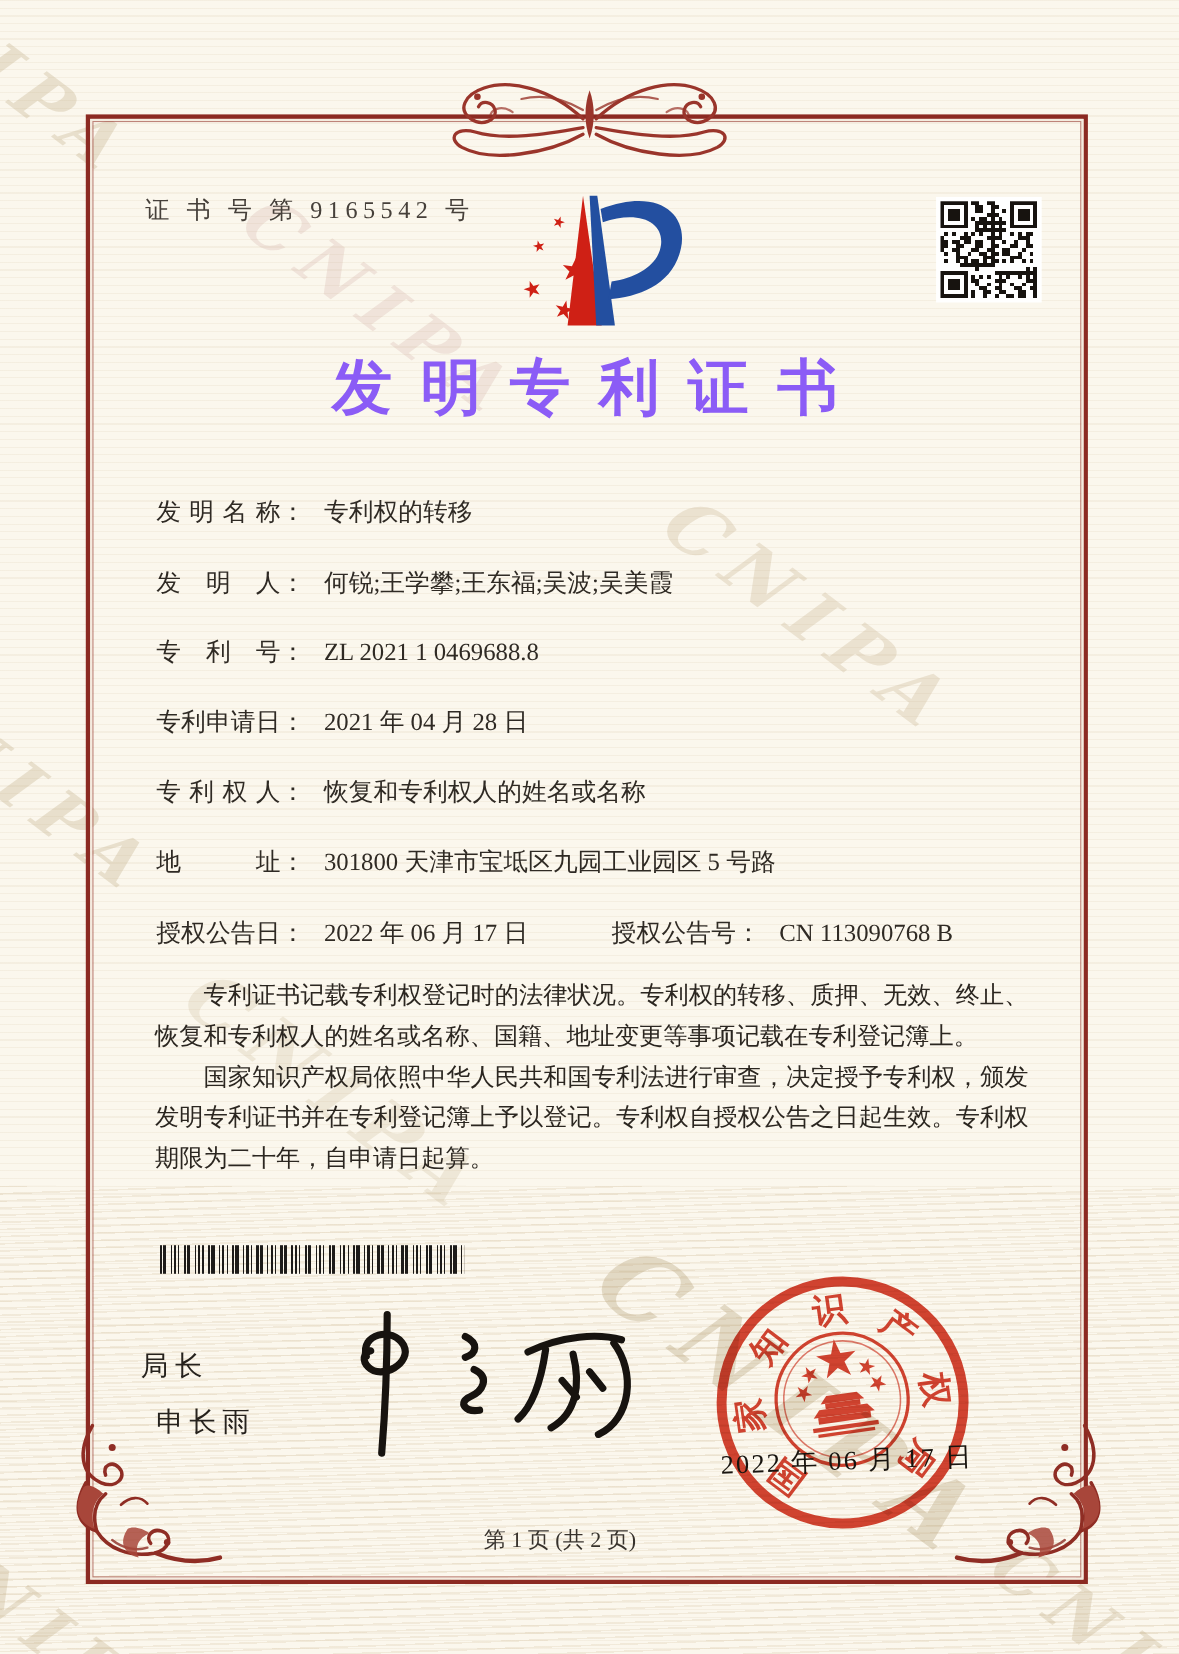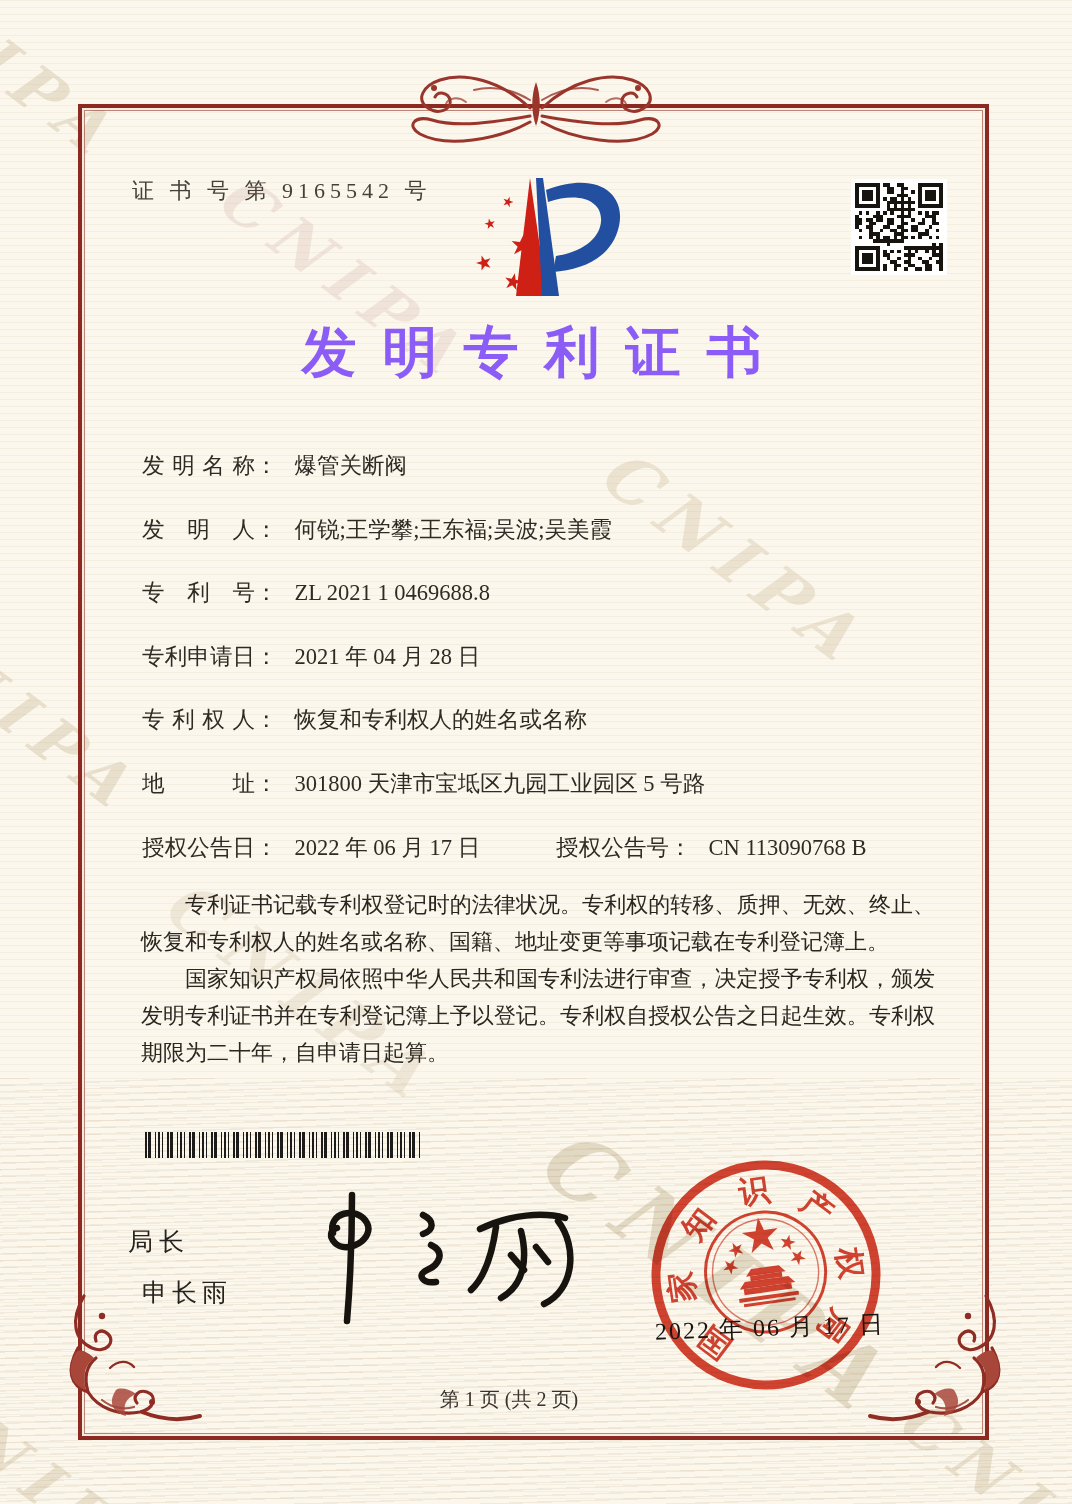"爆管关断阀" span.val { text: 爆管关断阀 -> 专利权的转移 }
